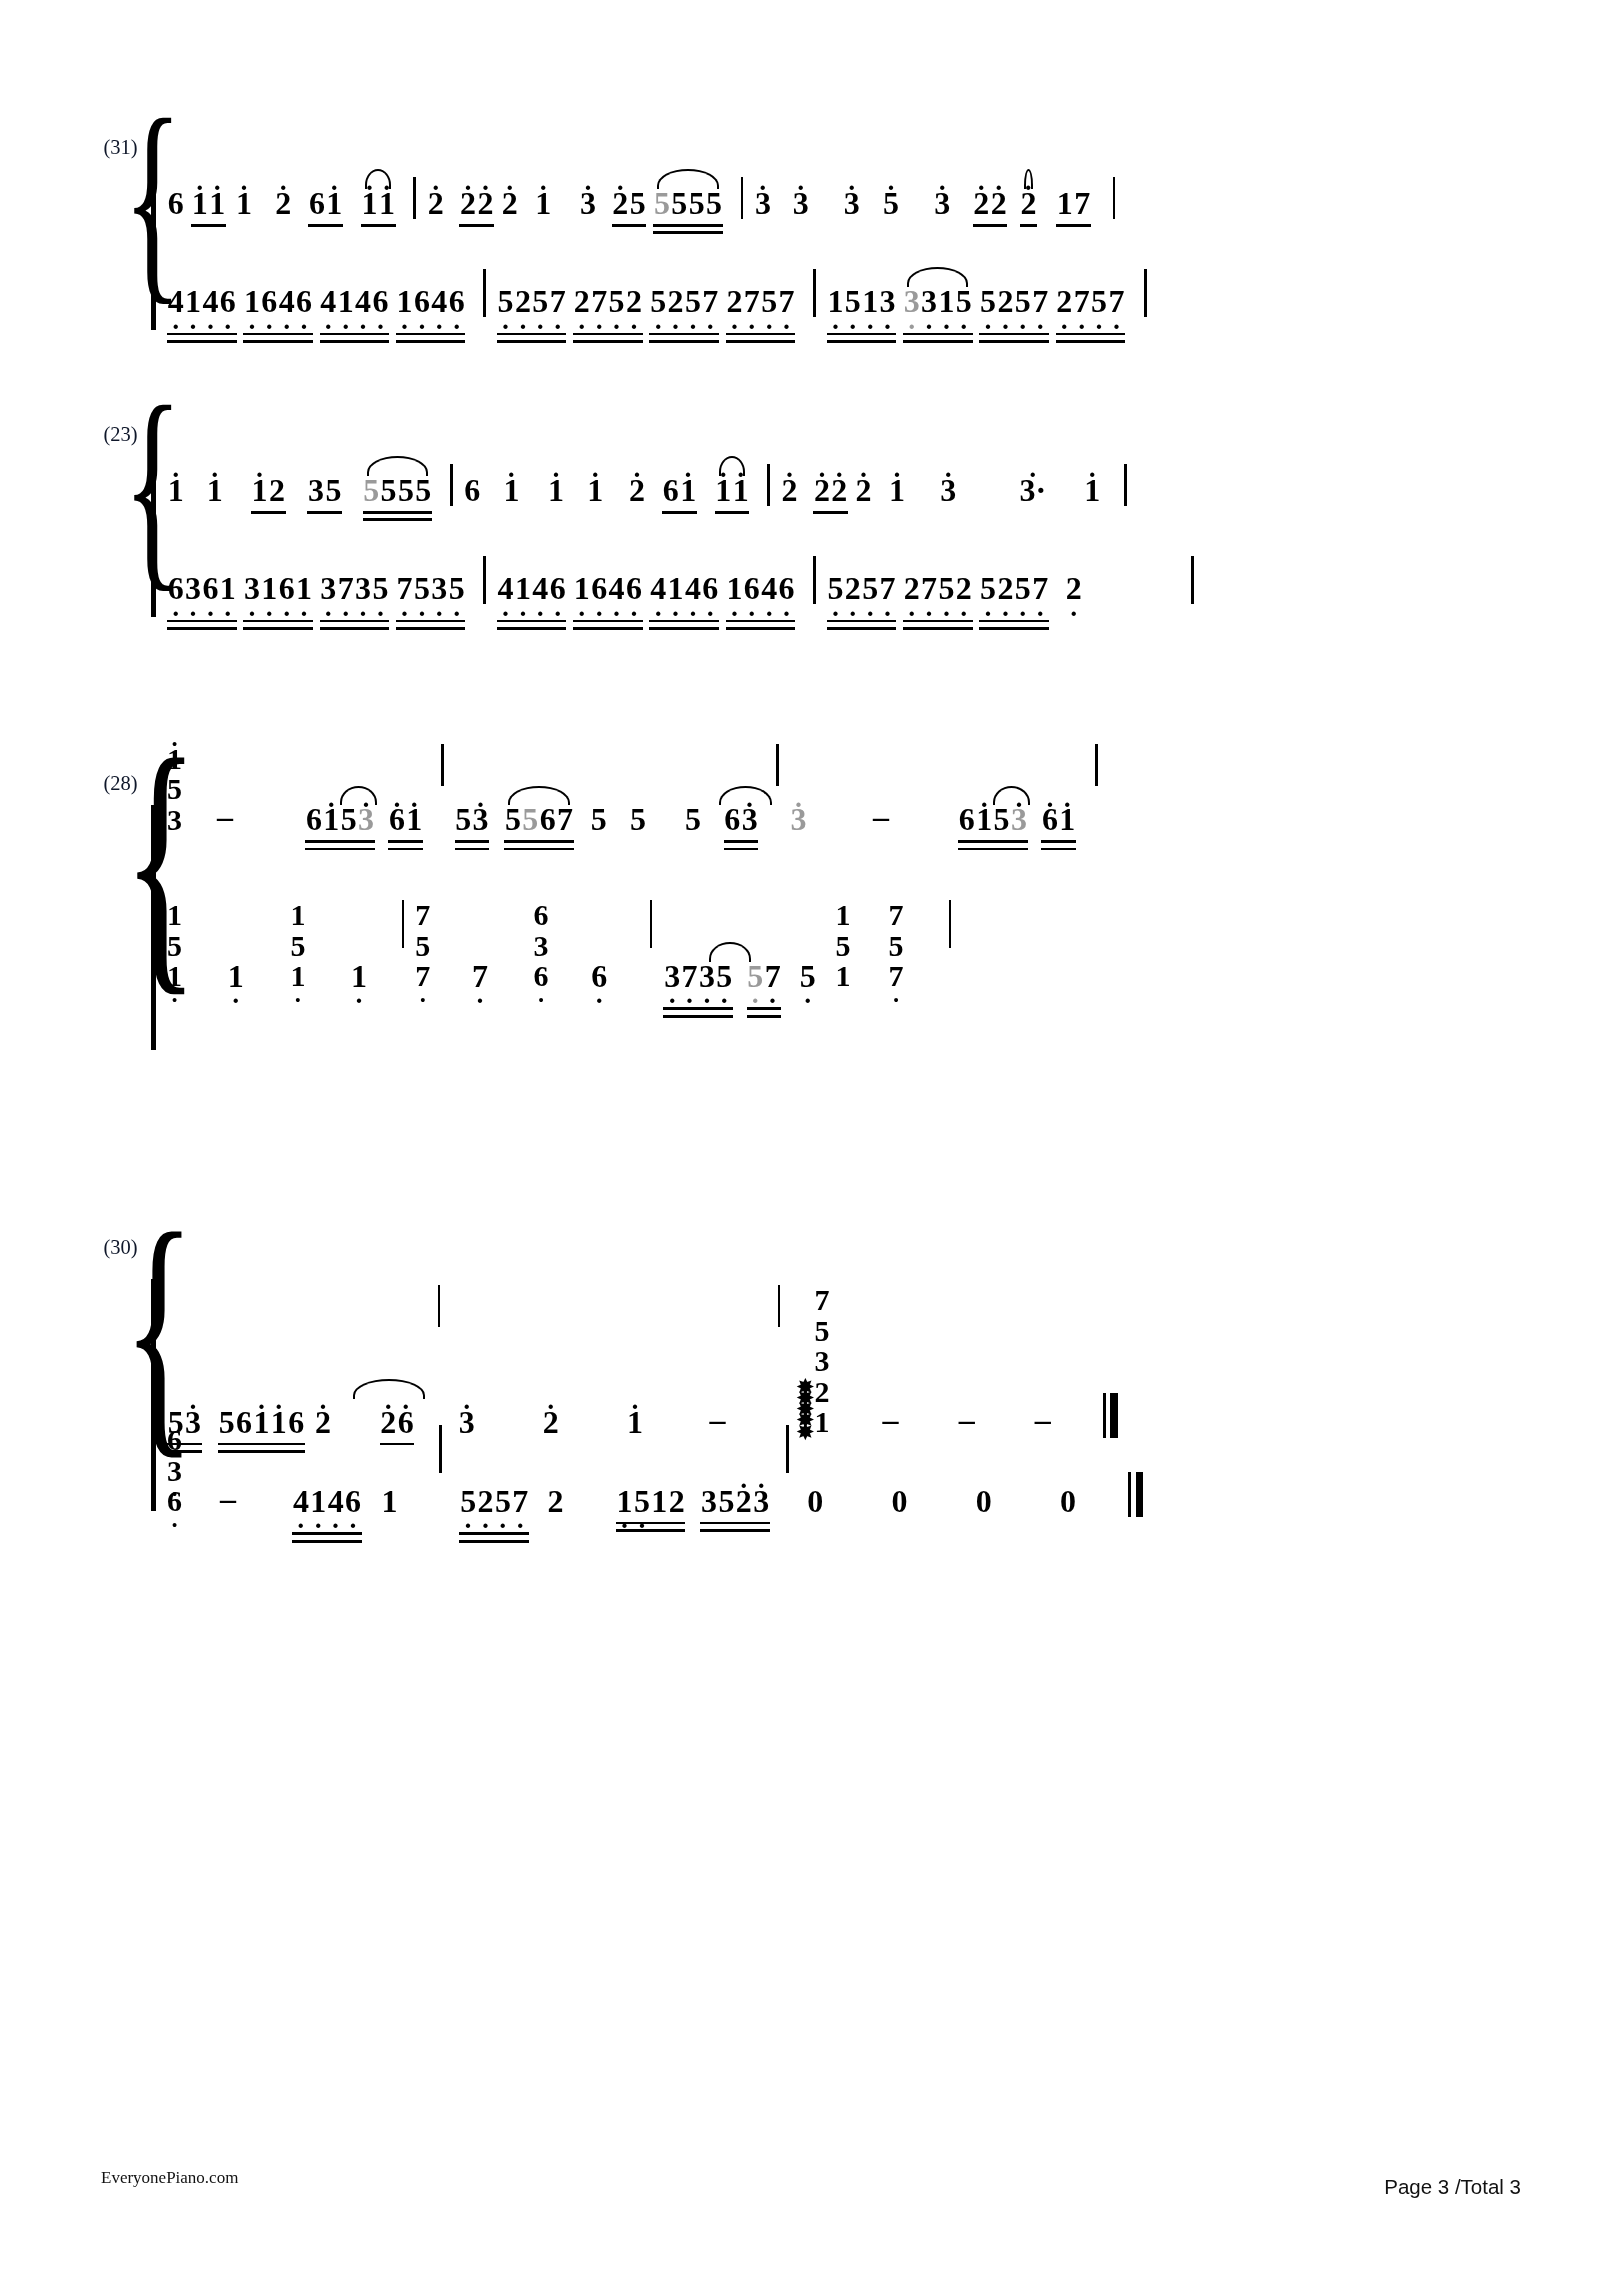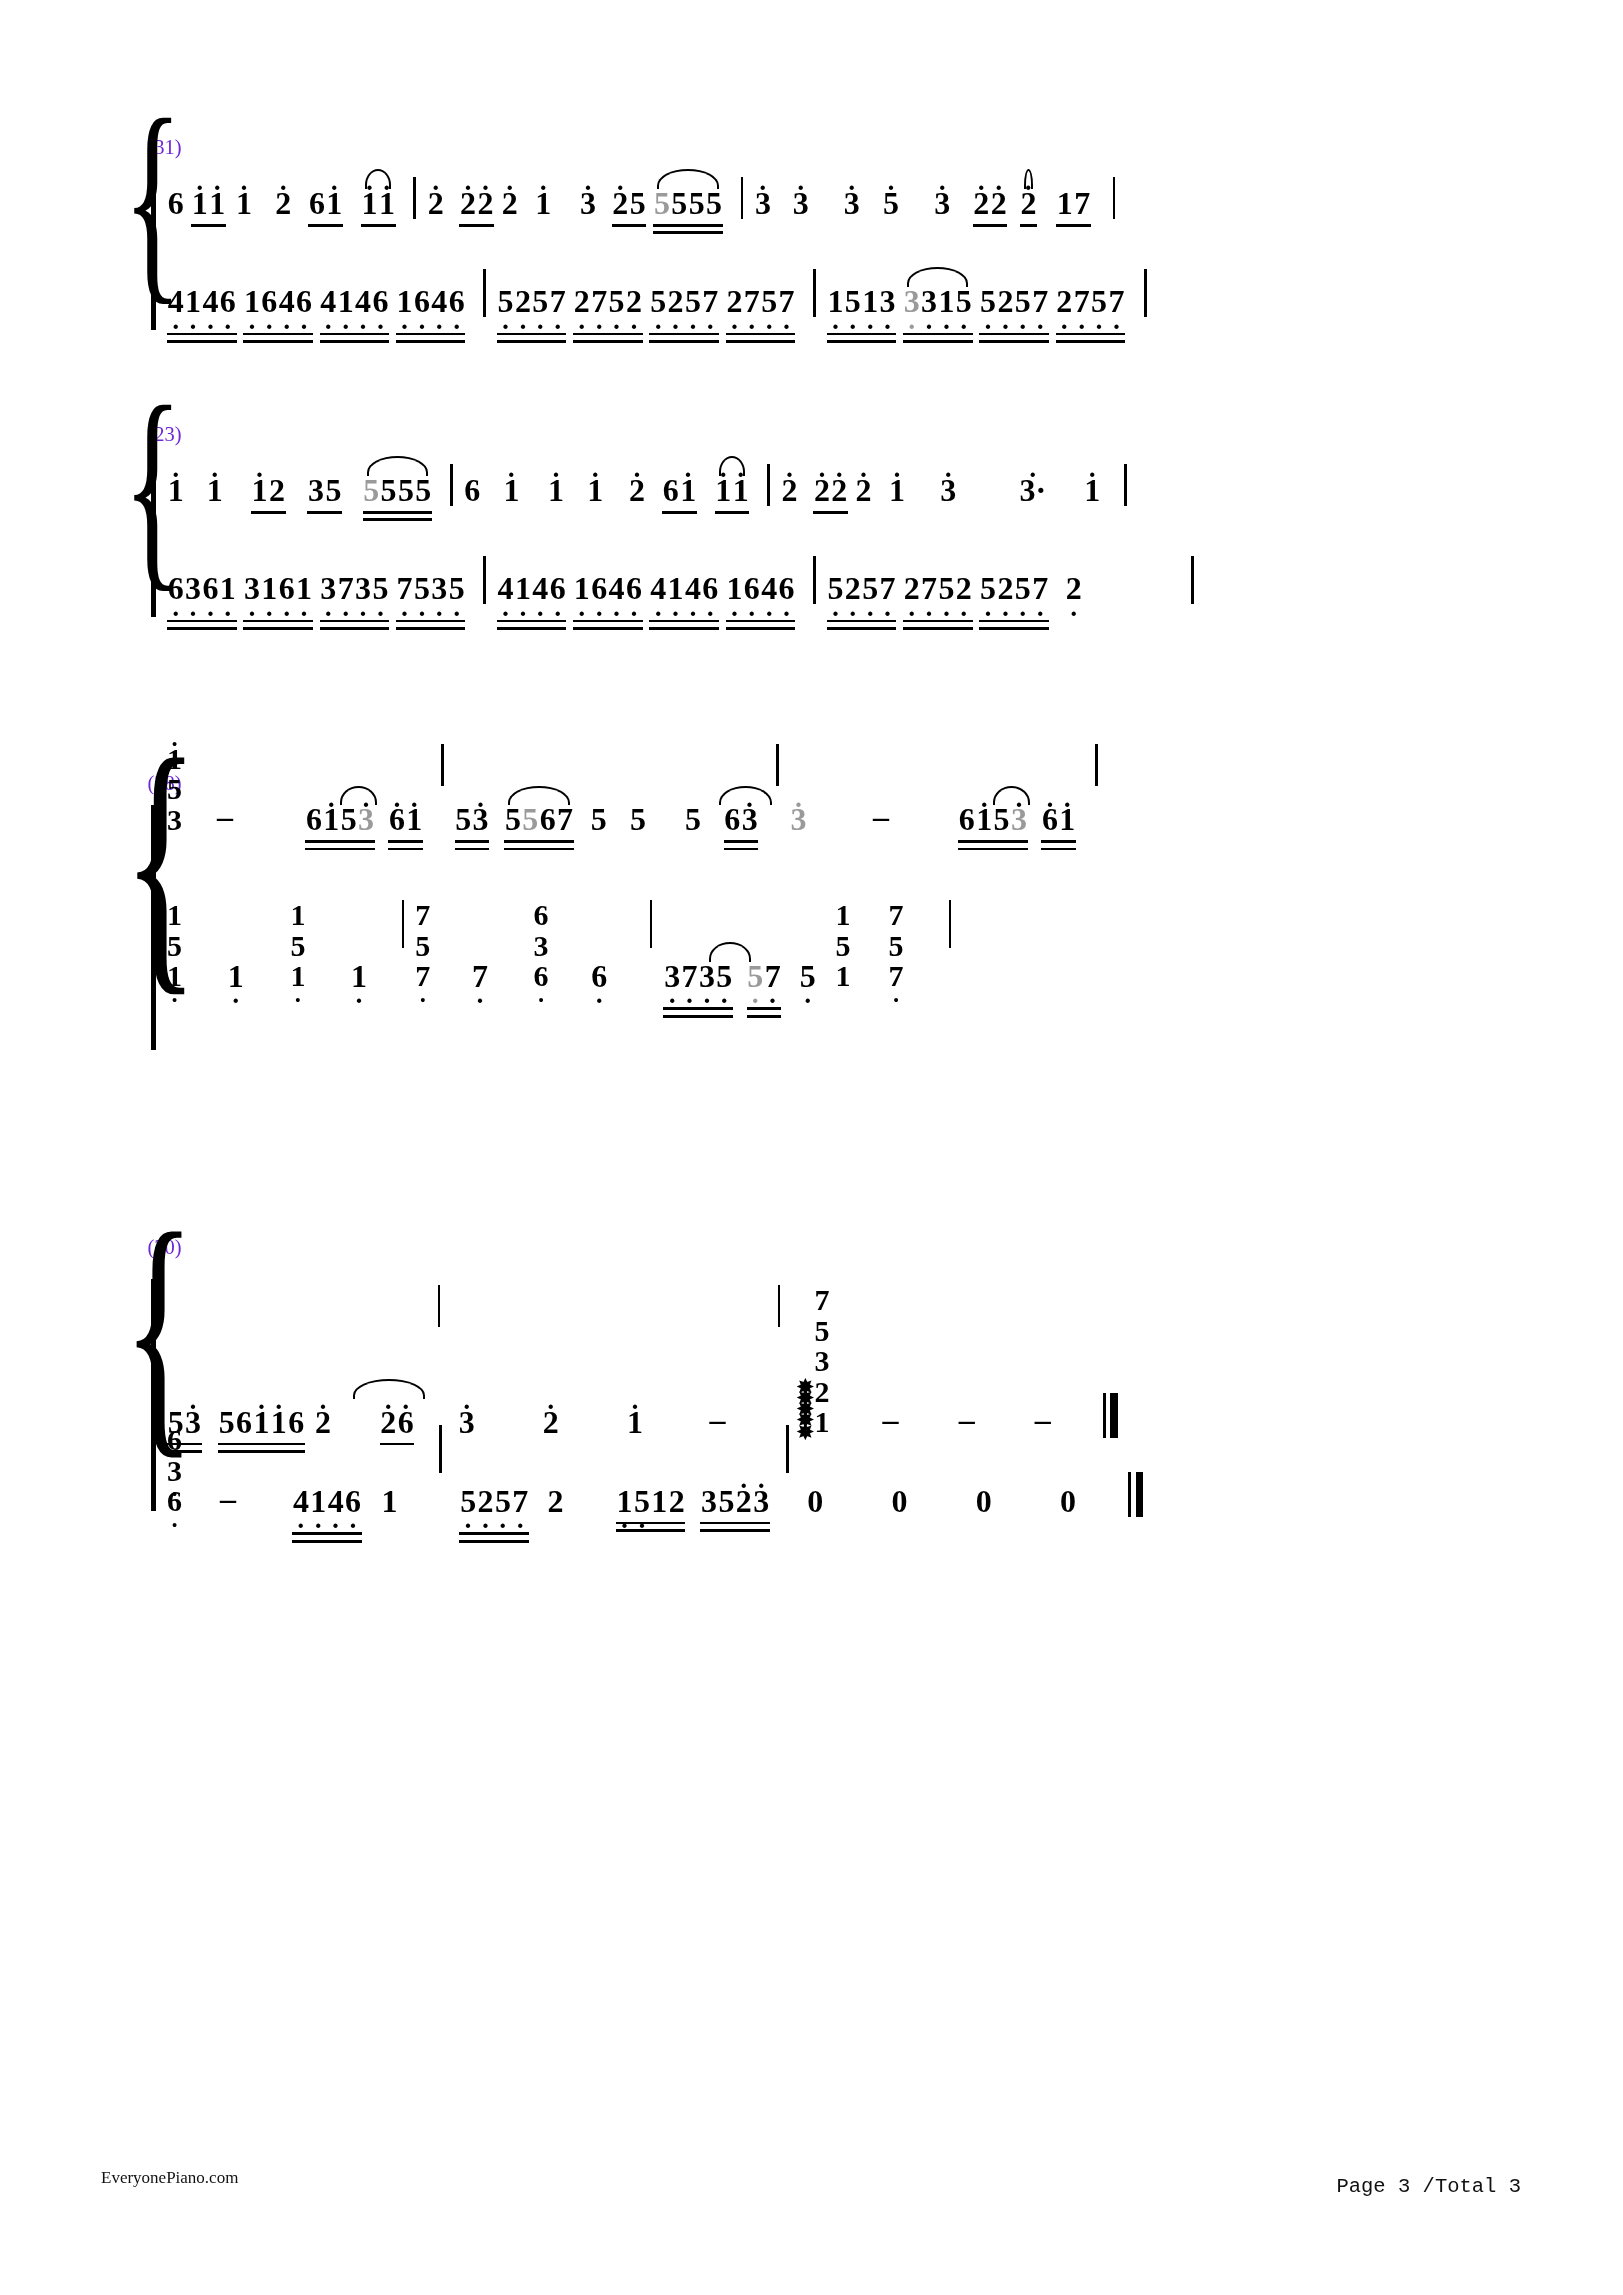"(31)" .measure-num { color: #6d28d9 -> #0f172a; margin-left: 44px -> none }
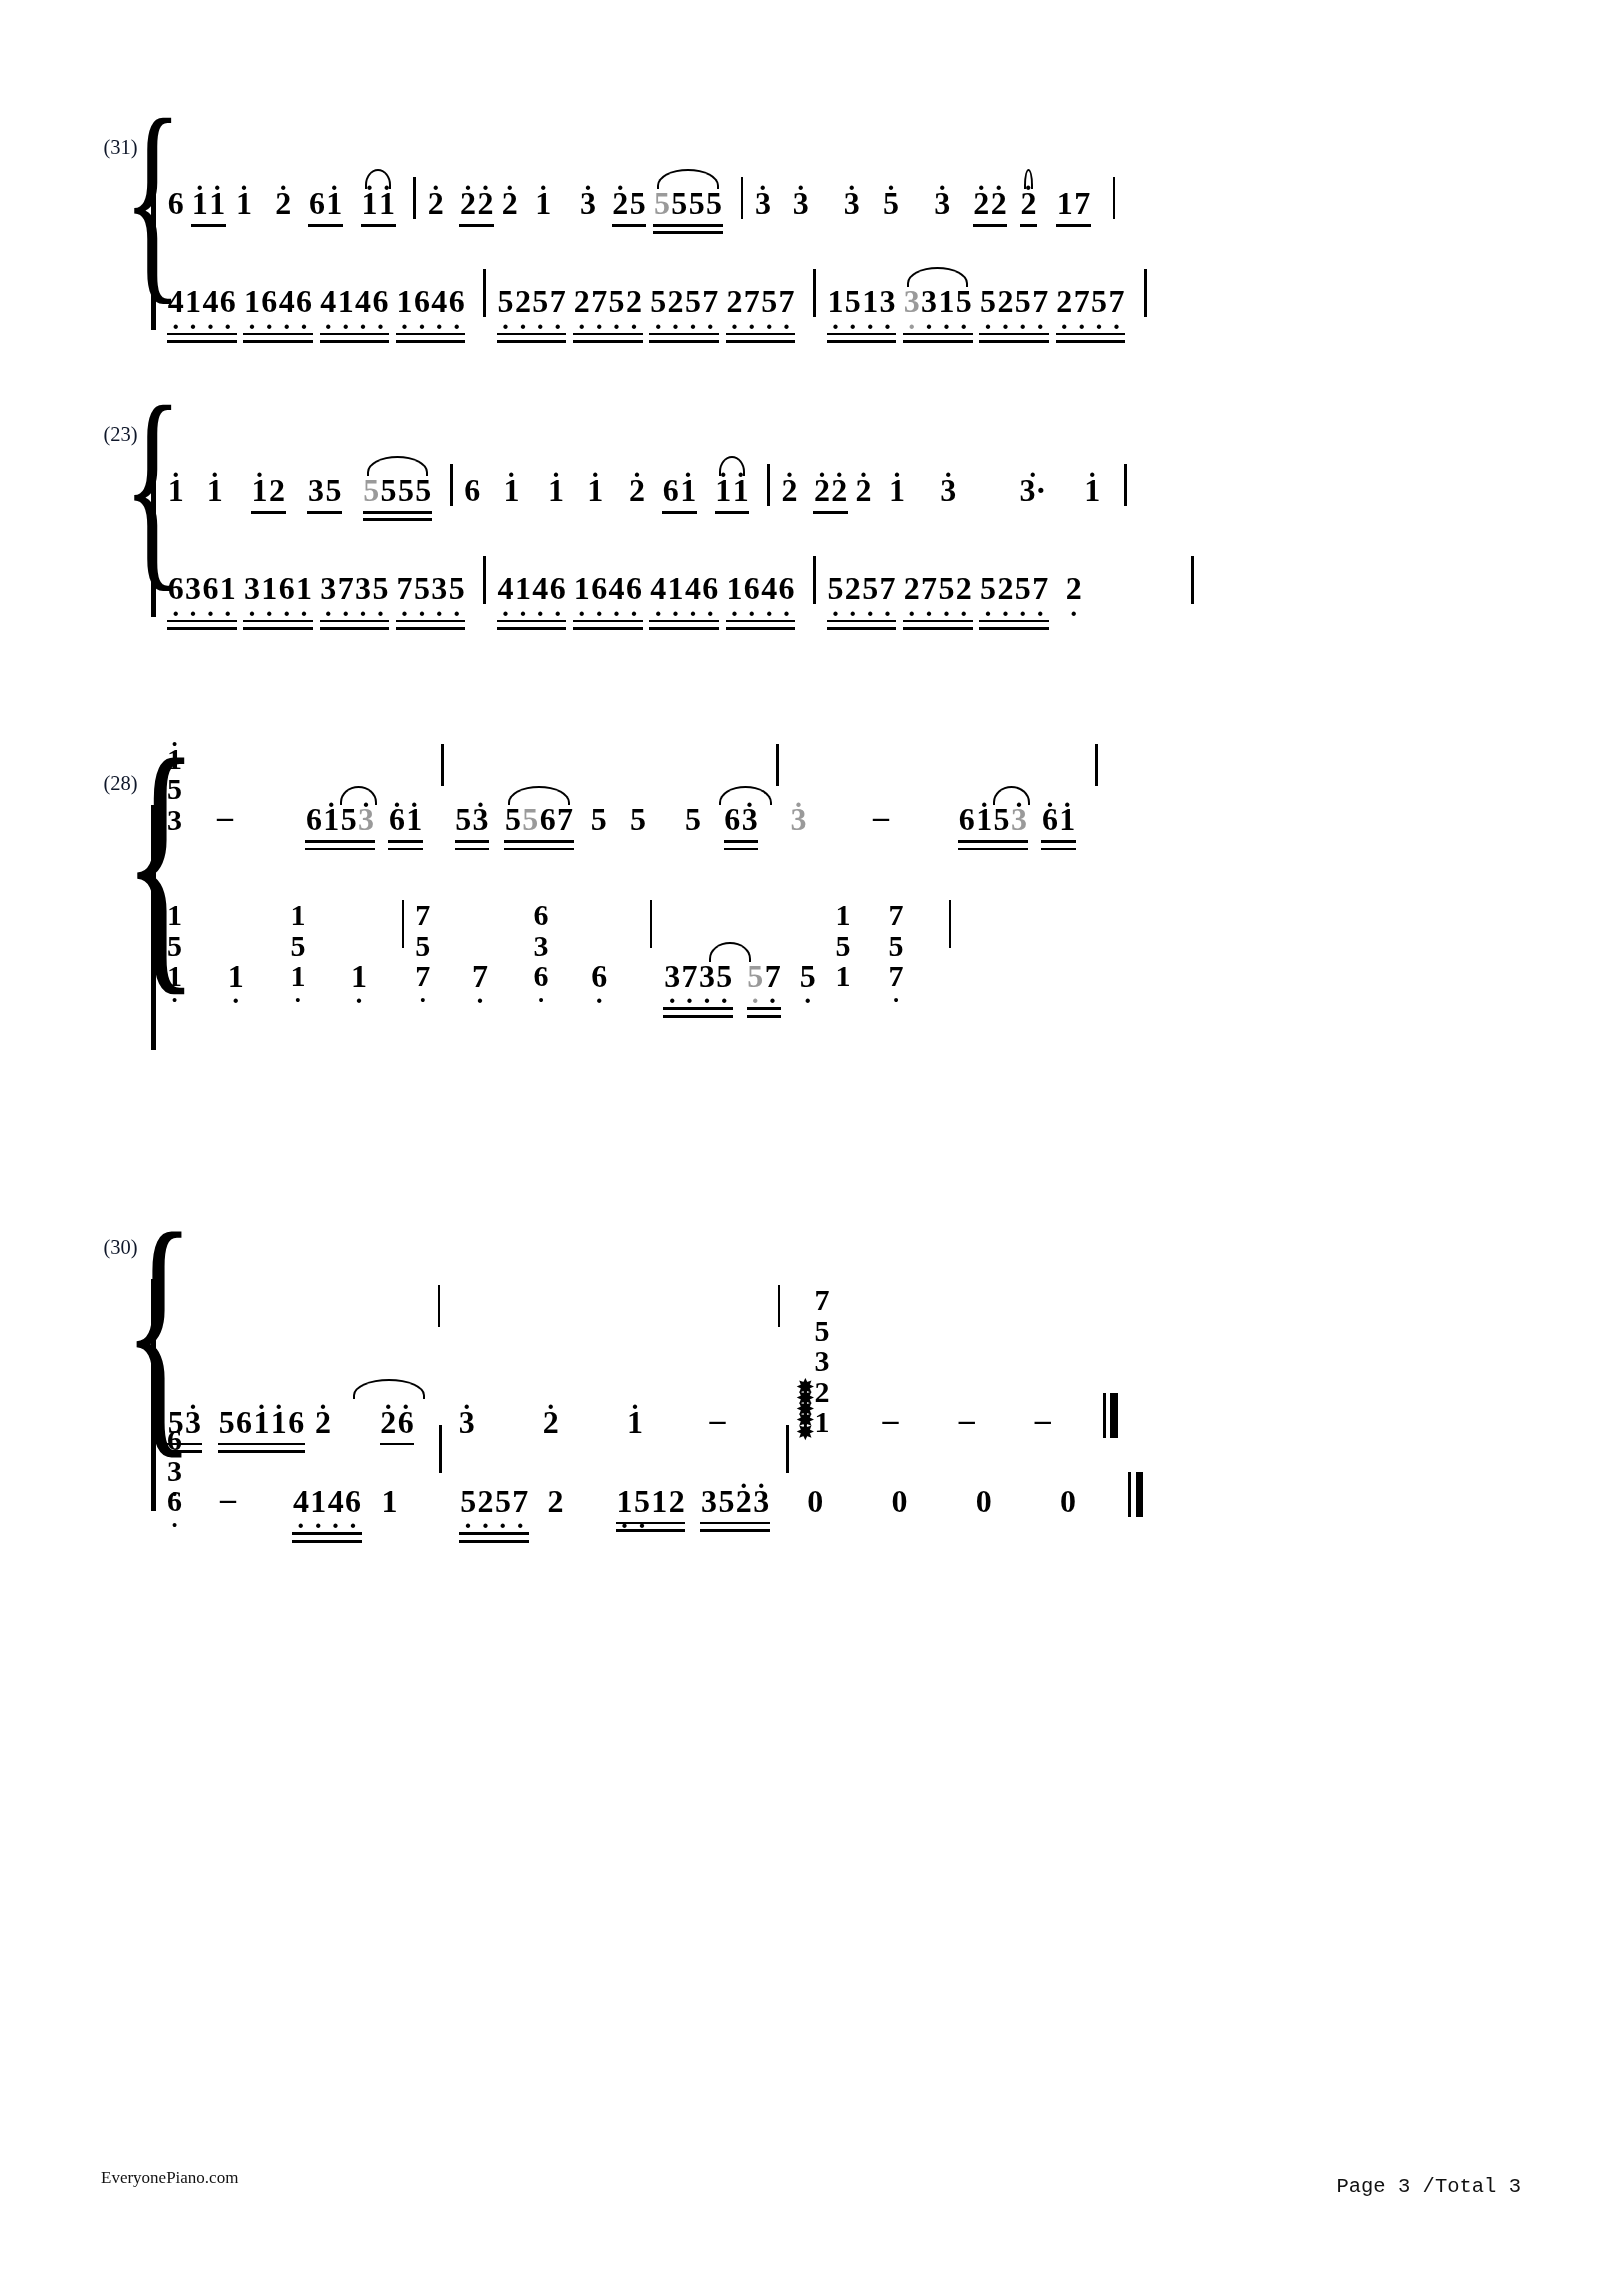"Page 3 /Total 3" .footer-right { font-family: Liberation Mono, monospace -> Liberation Sans, sans-serif }
